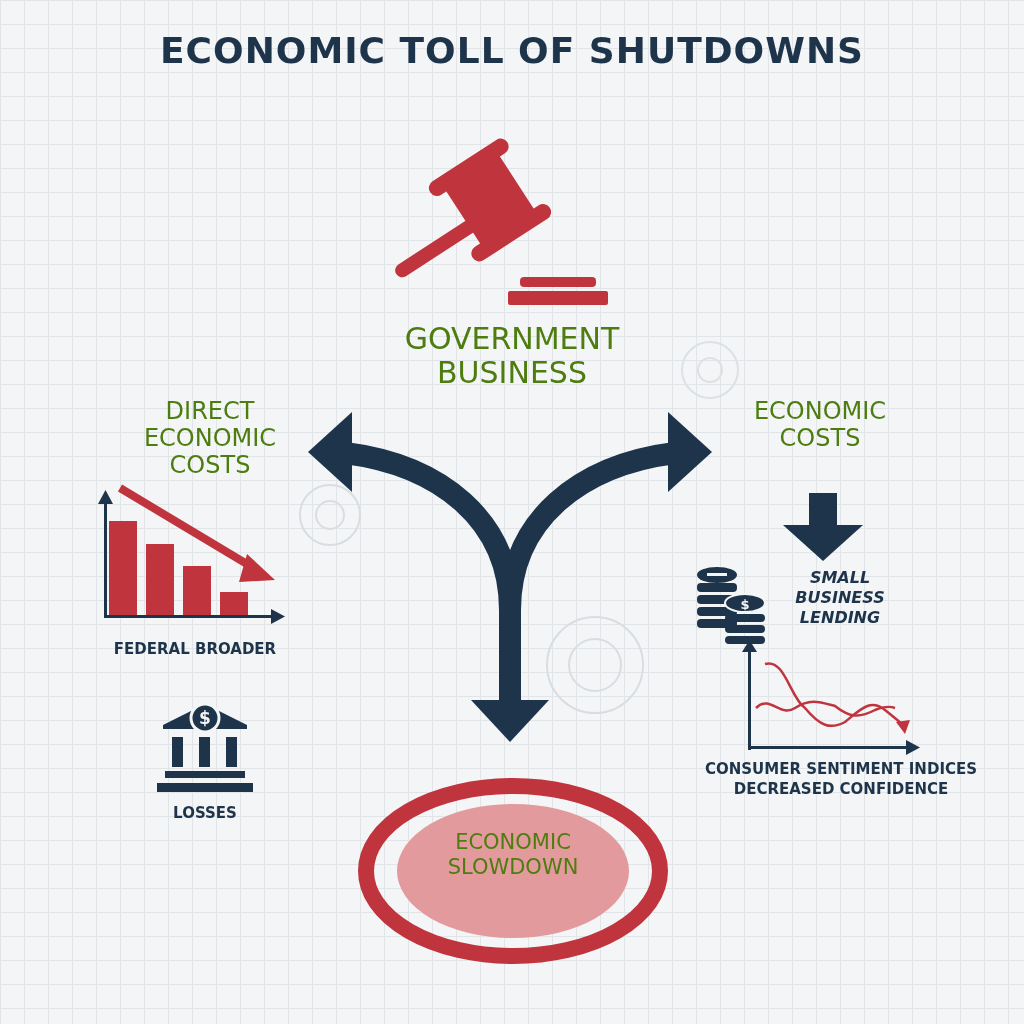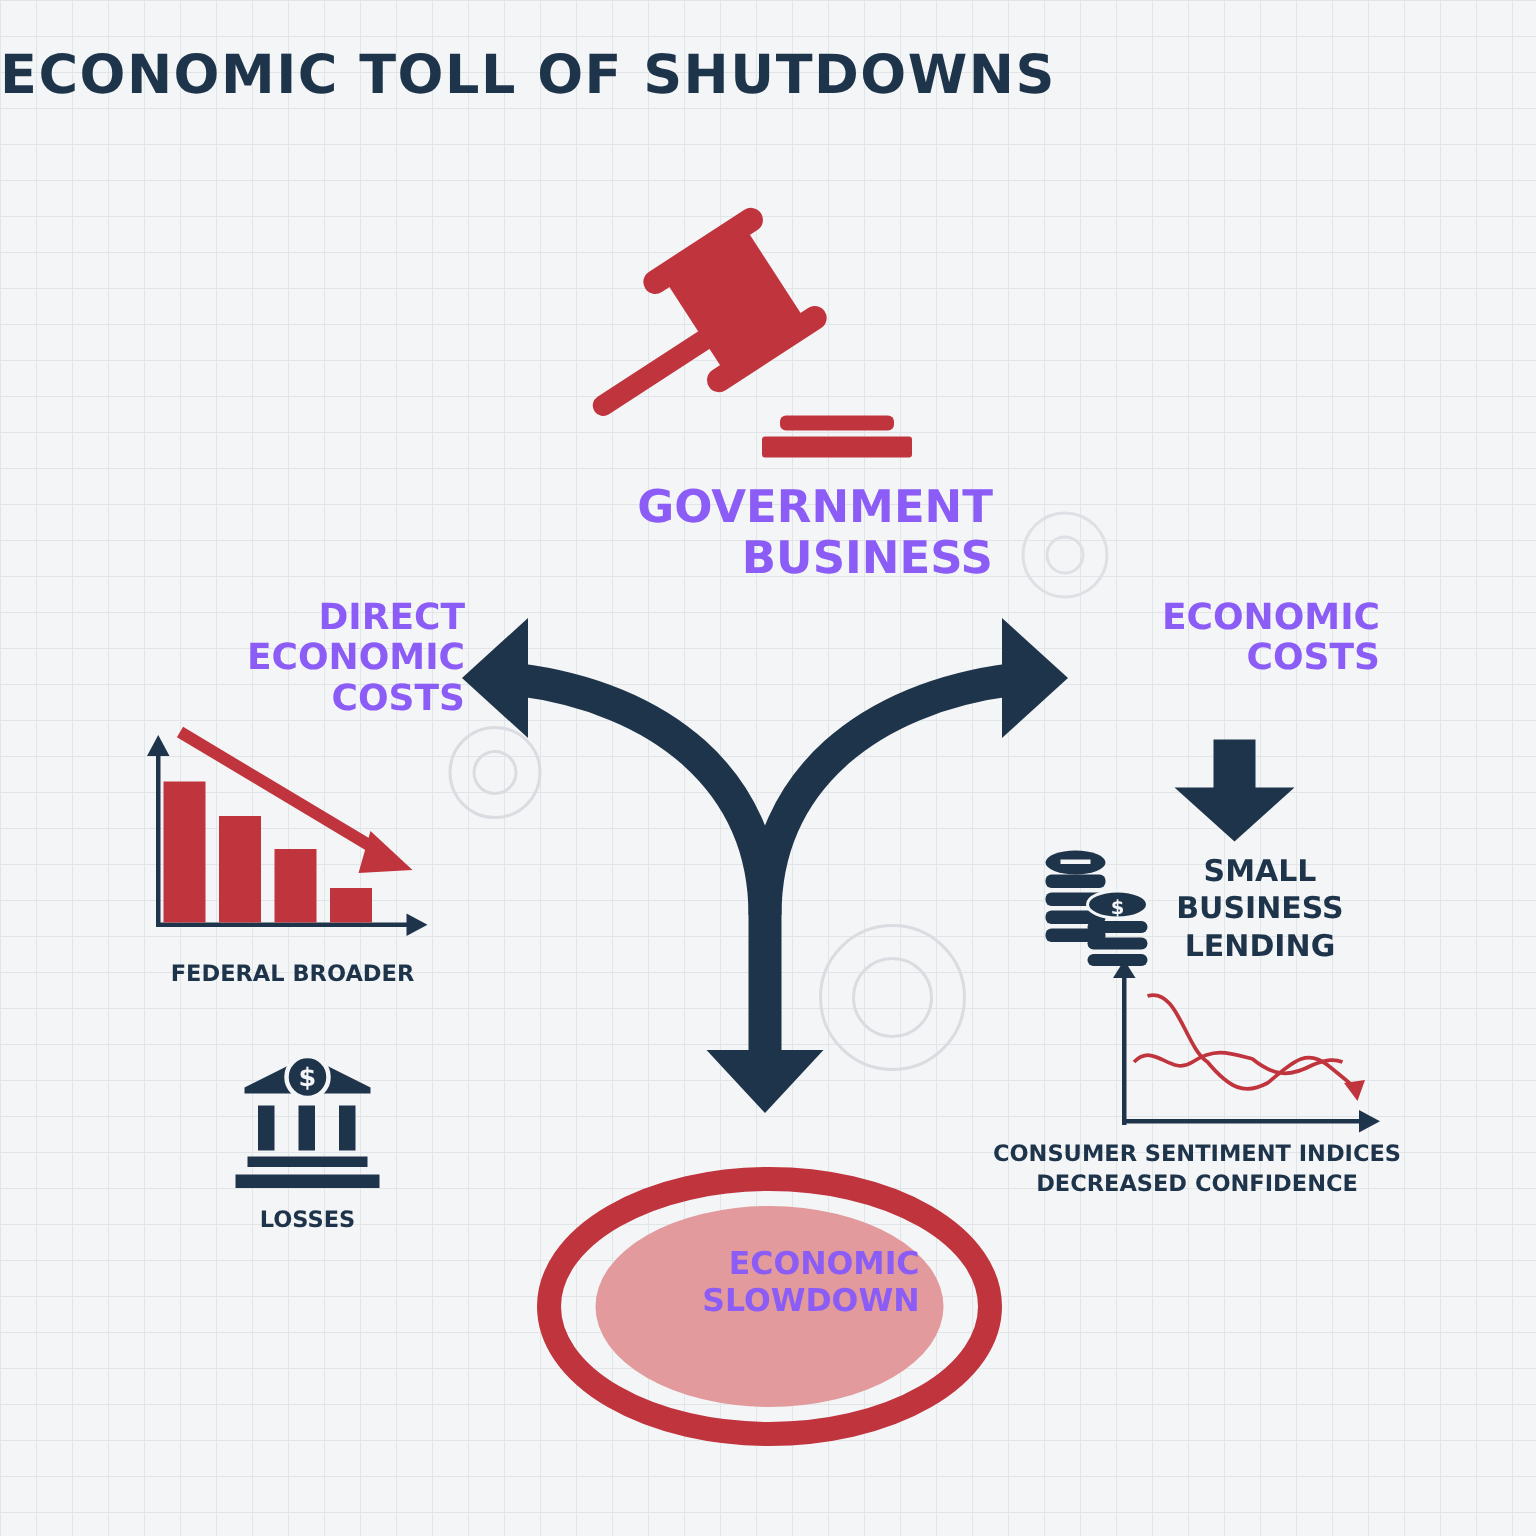"ECONOMIC TOLL OF SHUTDOWNS" .title { text-align: none -> center }
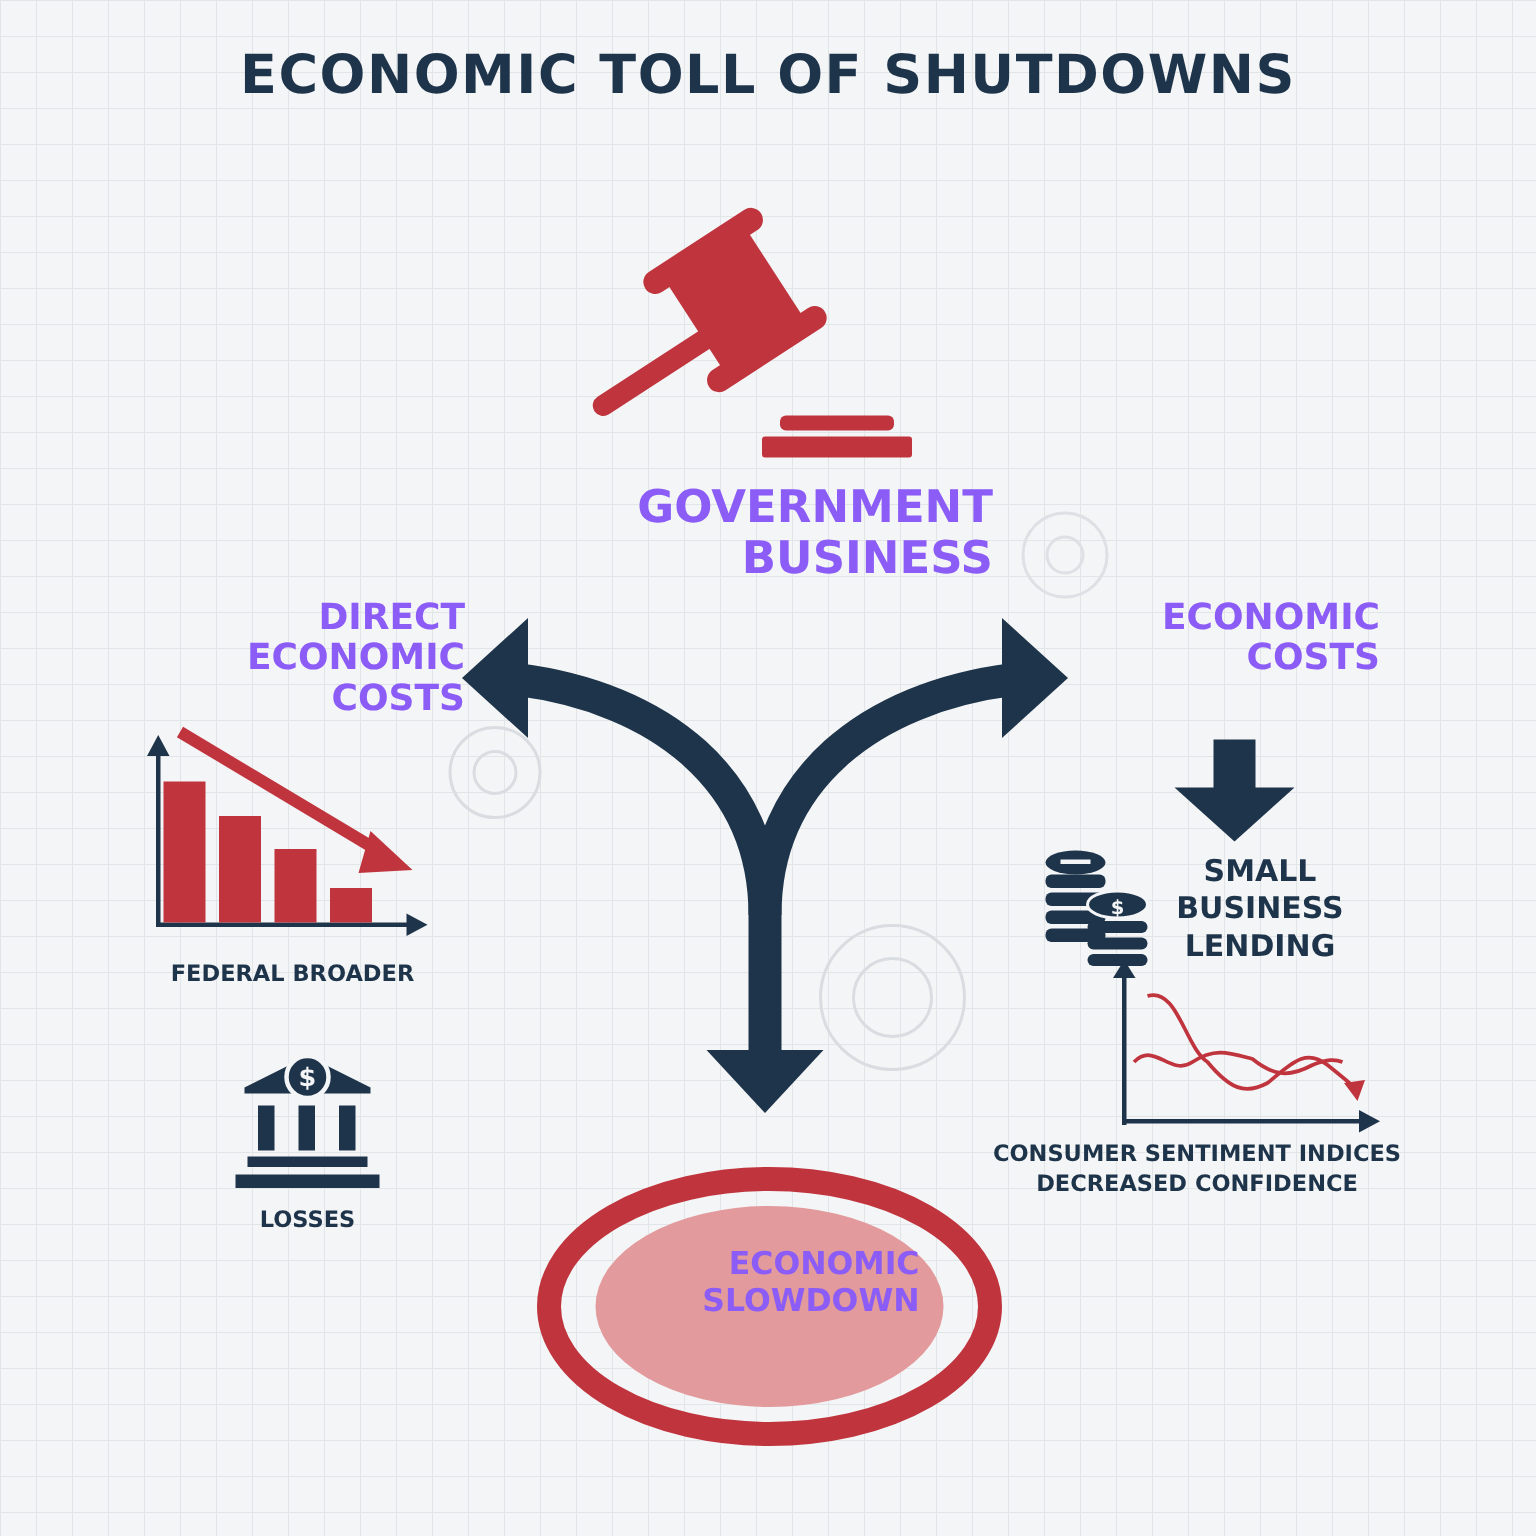"GOVERNMENT" .heading { color: #8b5cf6 -> #4d7c0f; font-weight: bold -> normal; text-align: right -> center }
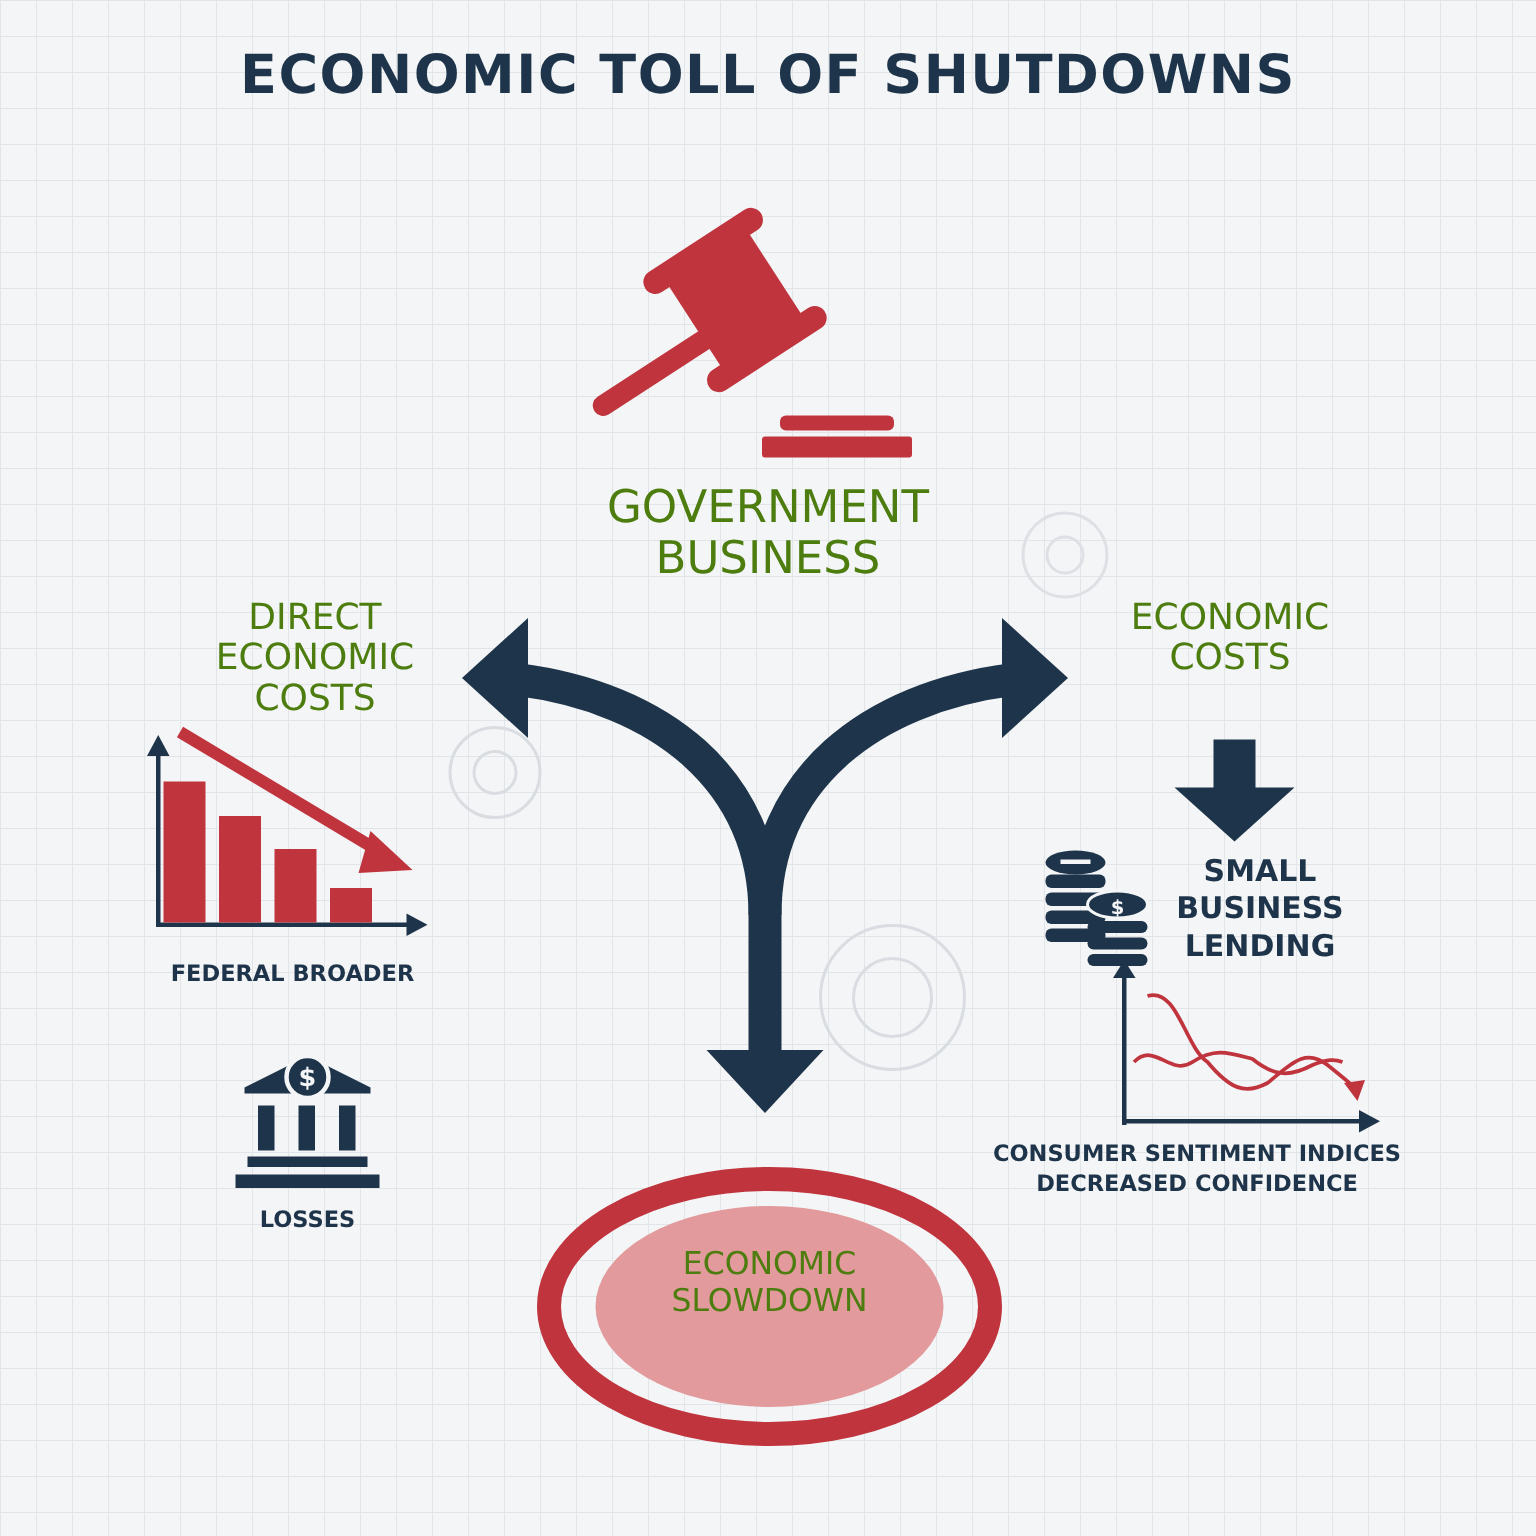"SMALL" div.abs { font-size: 20px -> 16px; font-style: none -> italic }
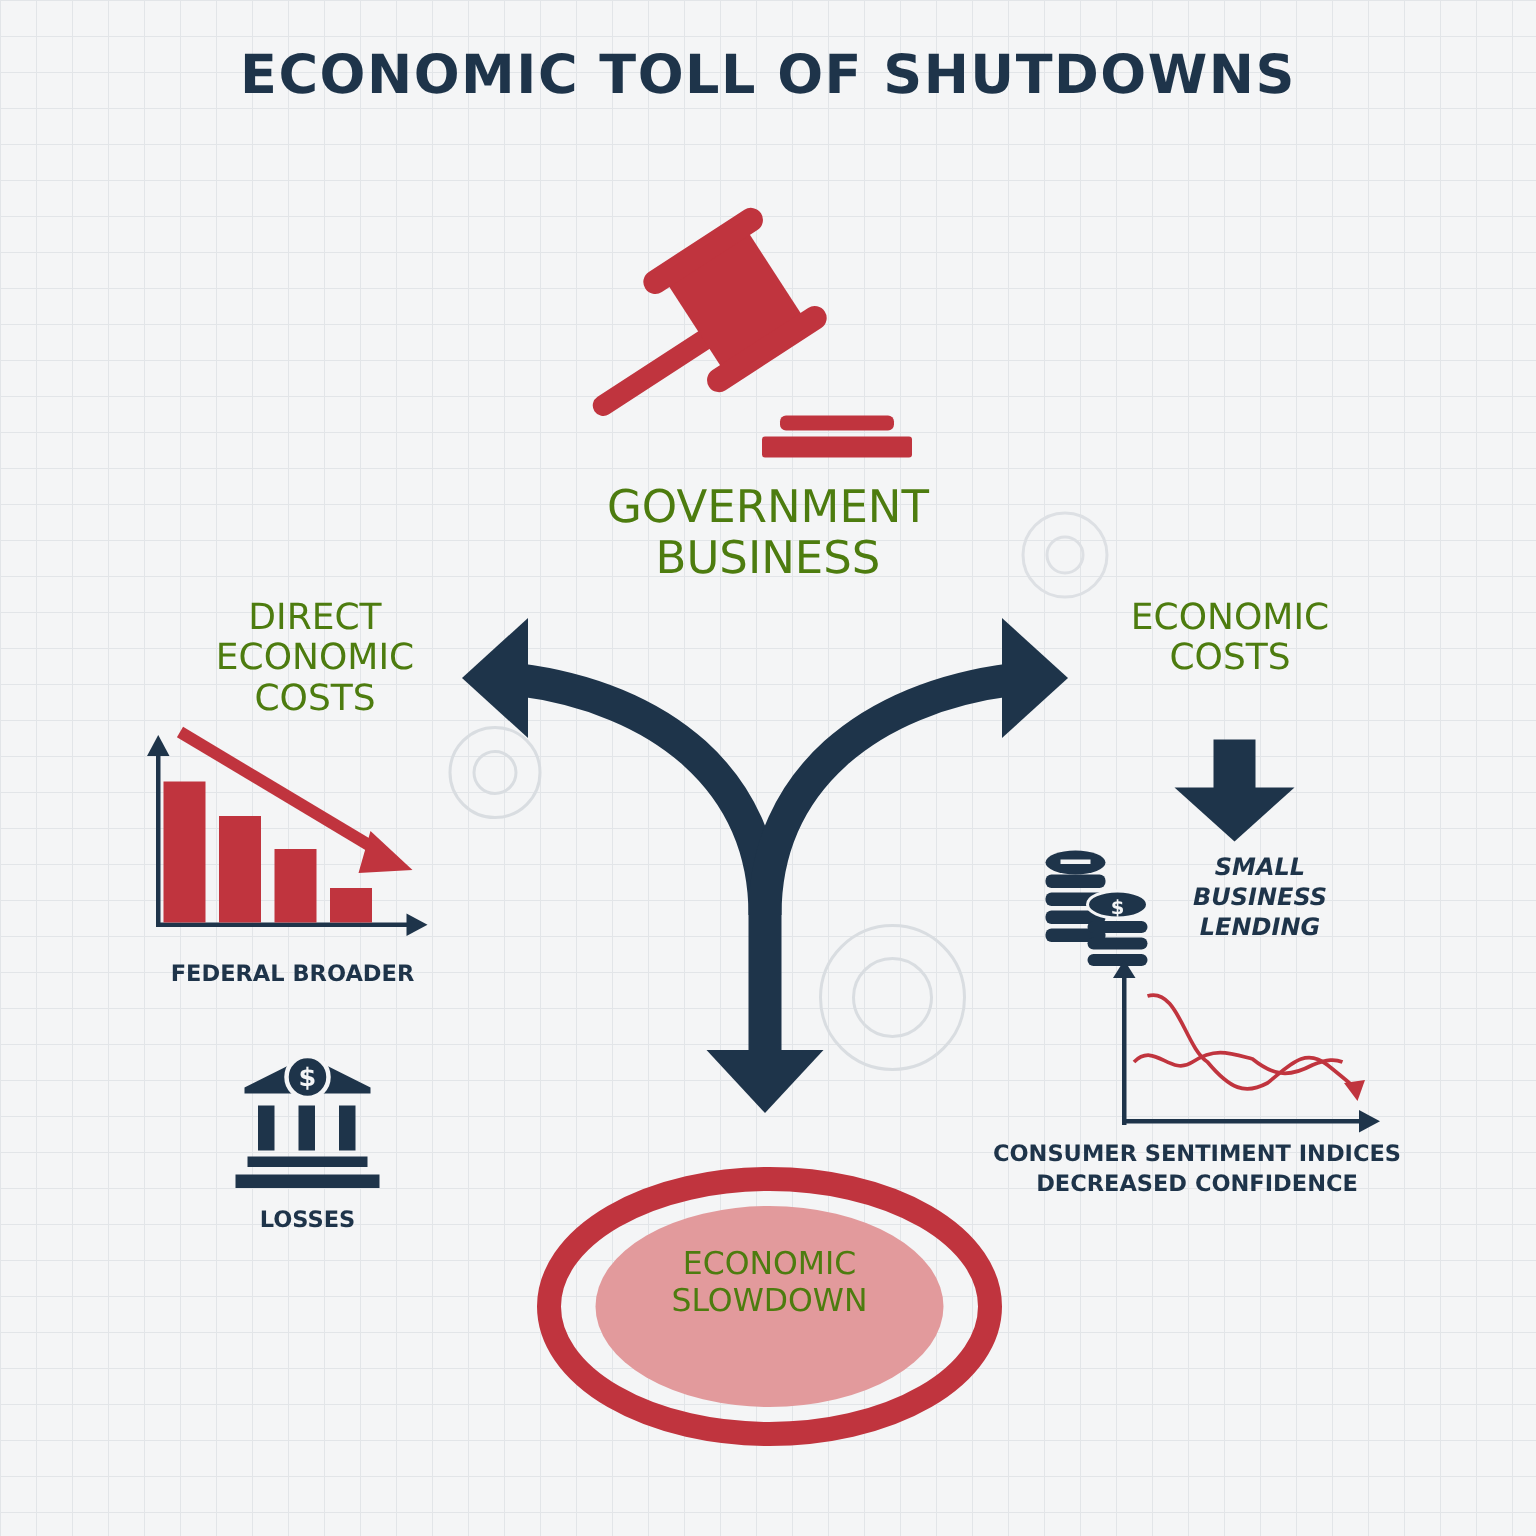"CONSUMER SENTIMENT INDICES" div.abs { left: 643px -> 686px }
